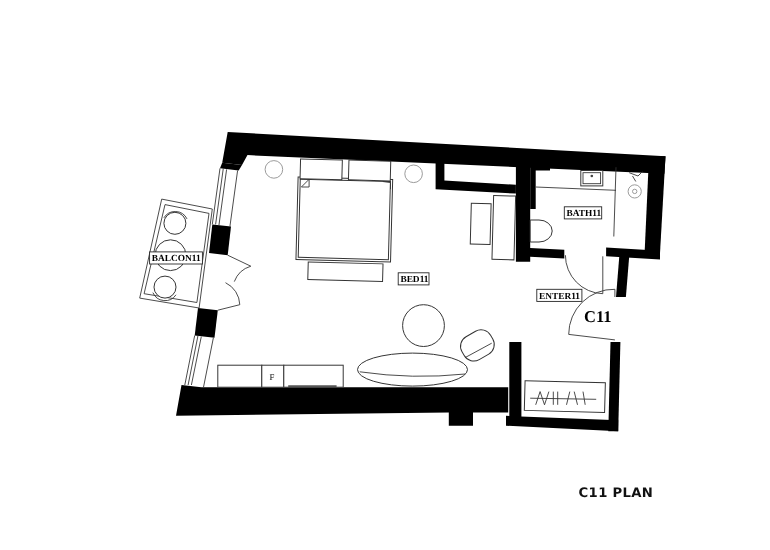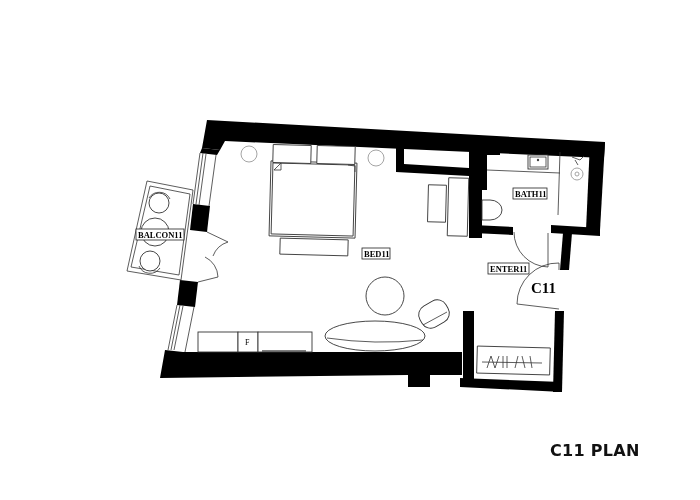"C11 PLAN" .plan-title { font-size: 16px -> 12px; left: 550px -> 526px }
